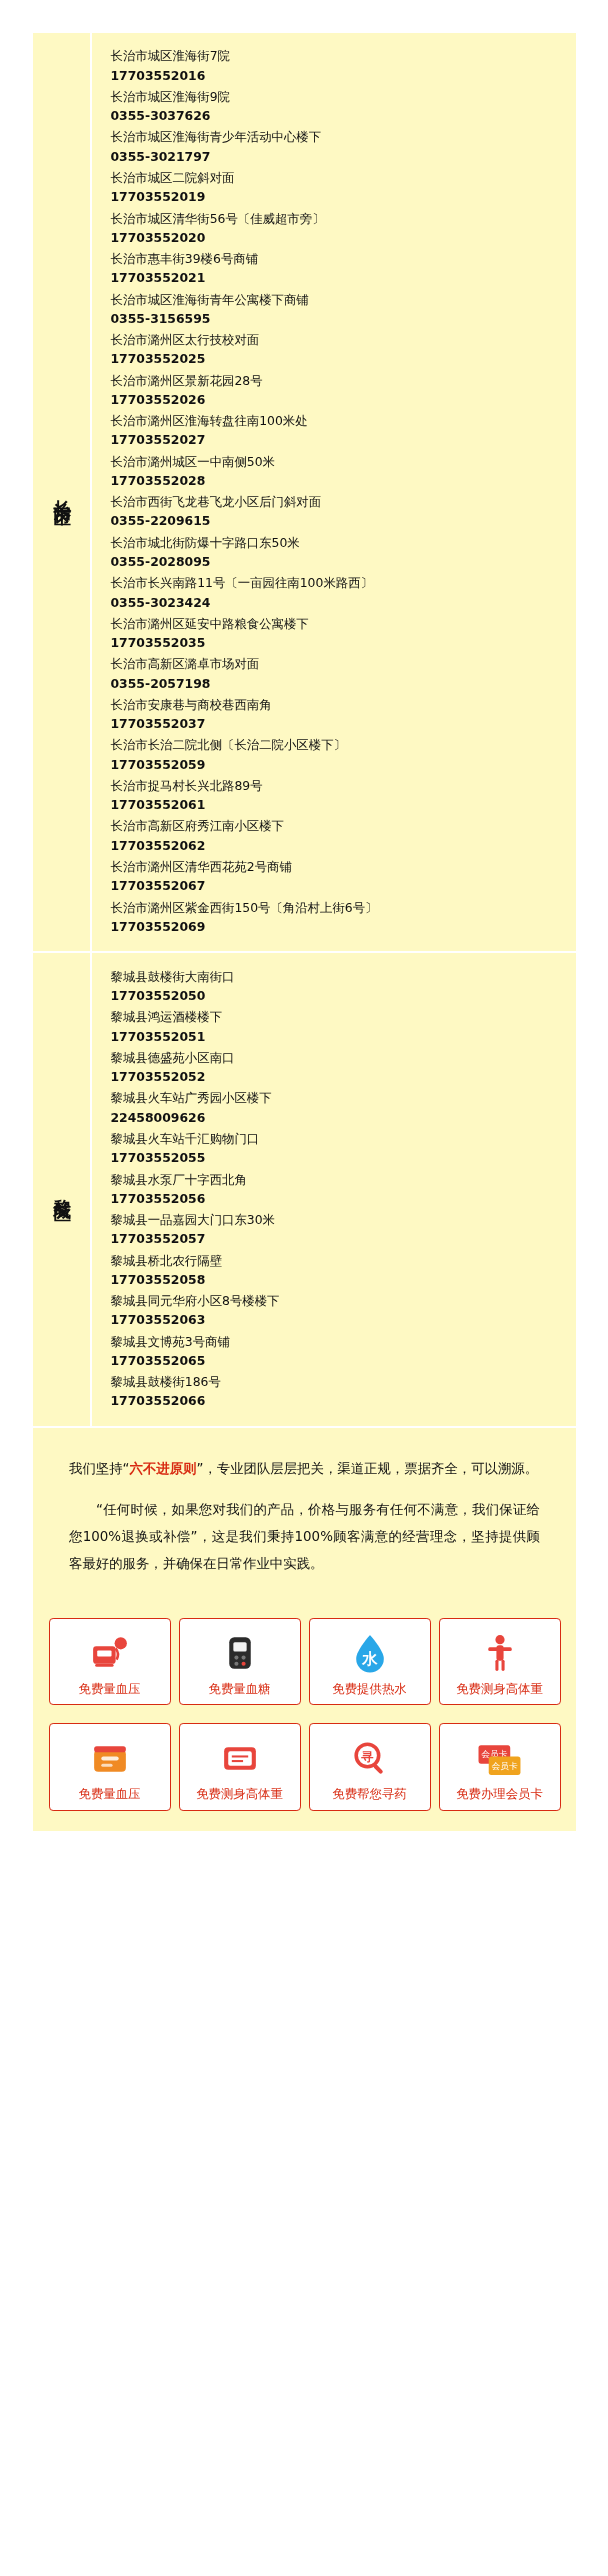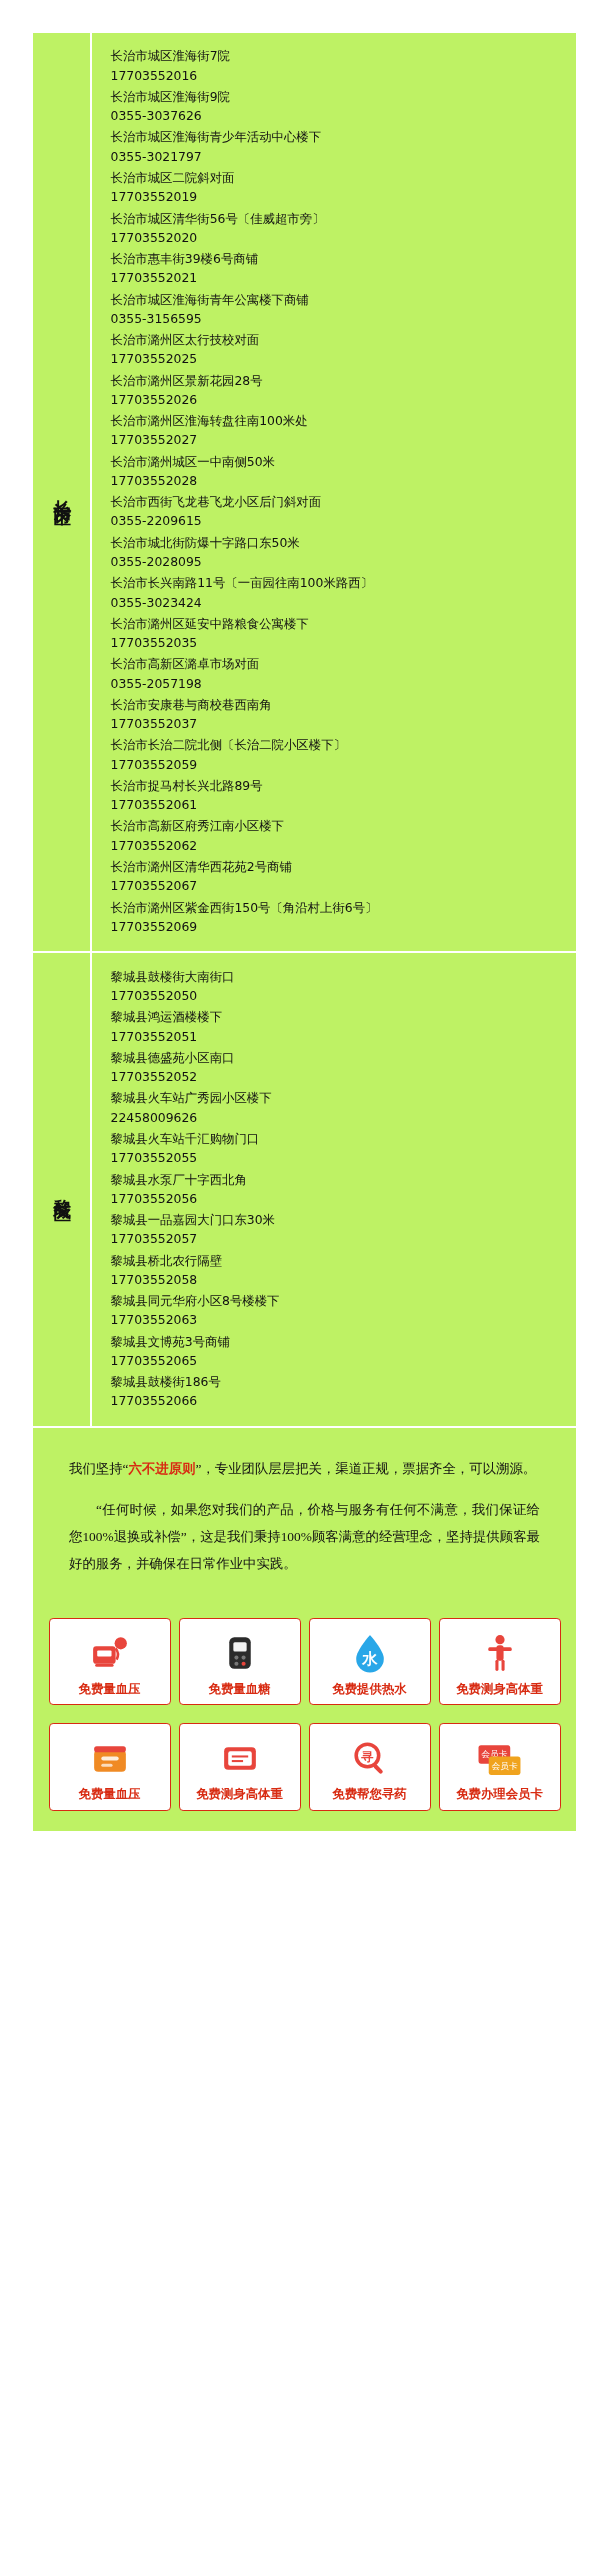"长治市城区淮海街7院" .green-panel { background: #bef264 -> #fef9c3 }
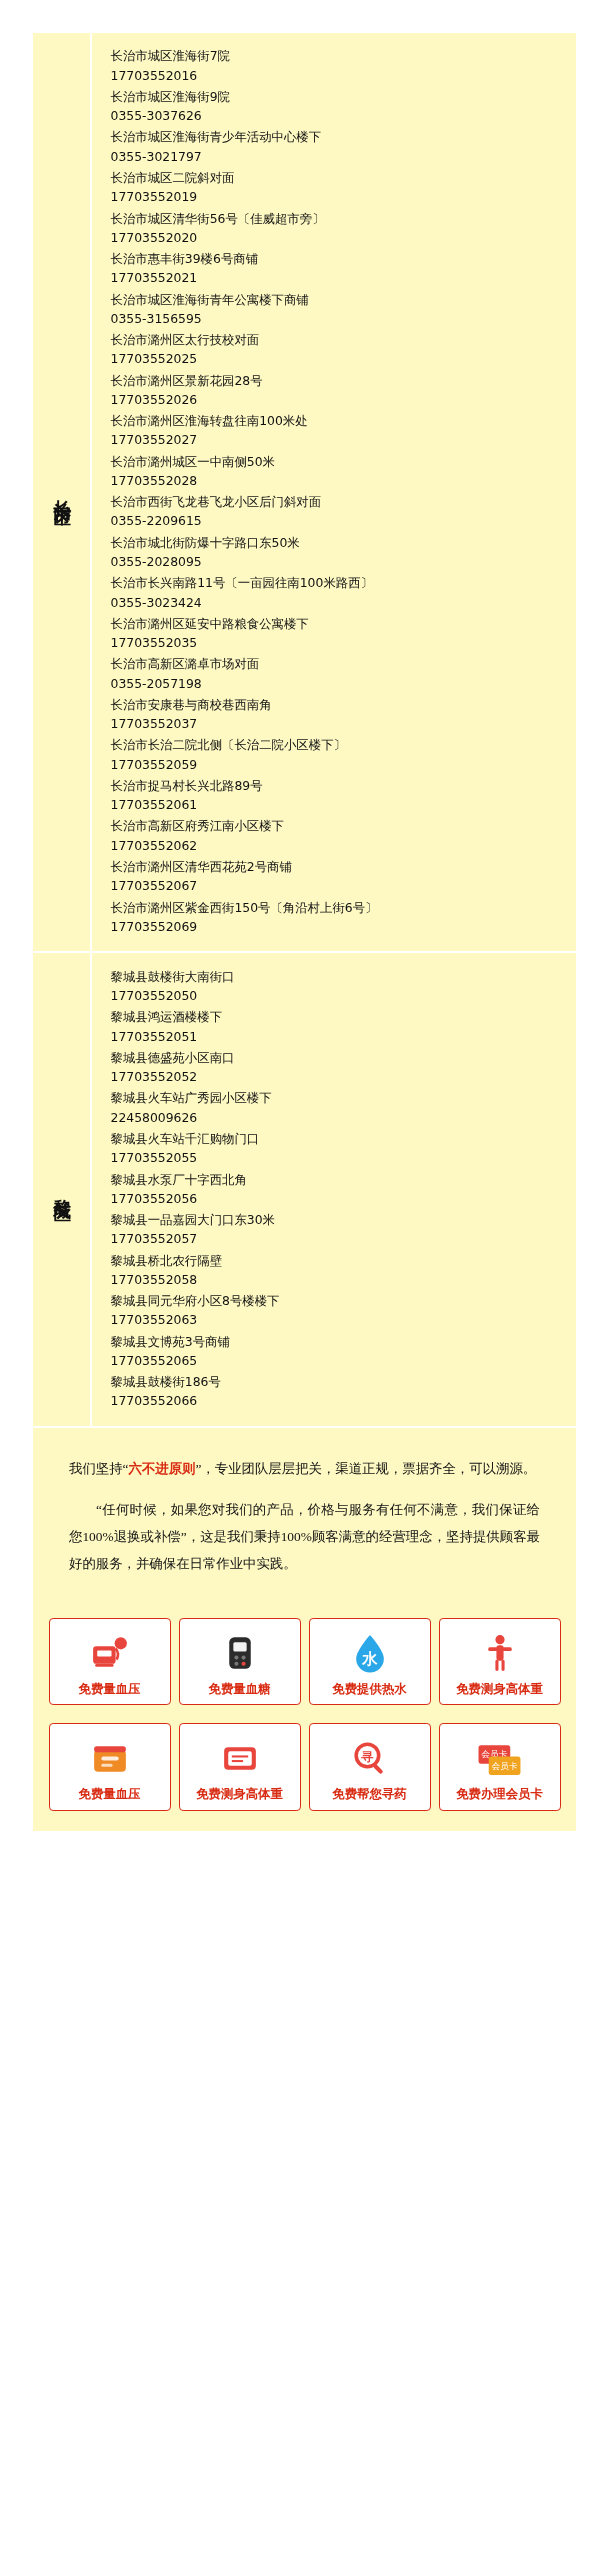"17703552016" .addr-phone { font-weight: none -> bold }
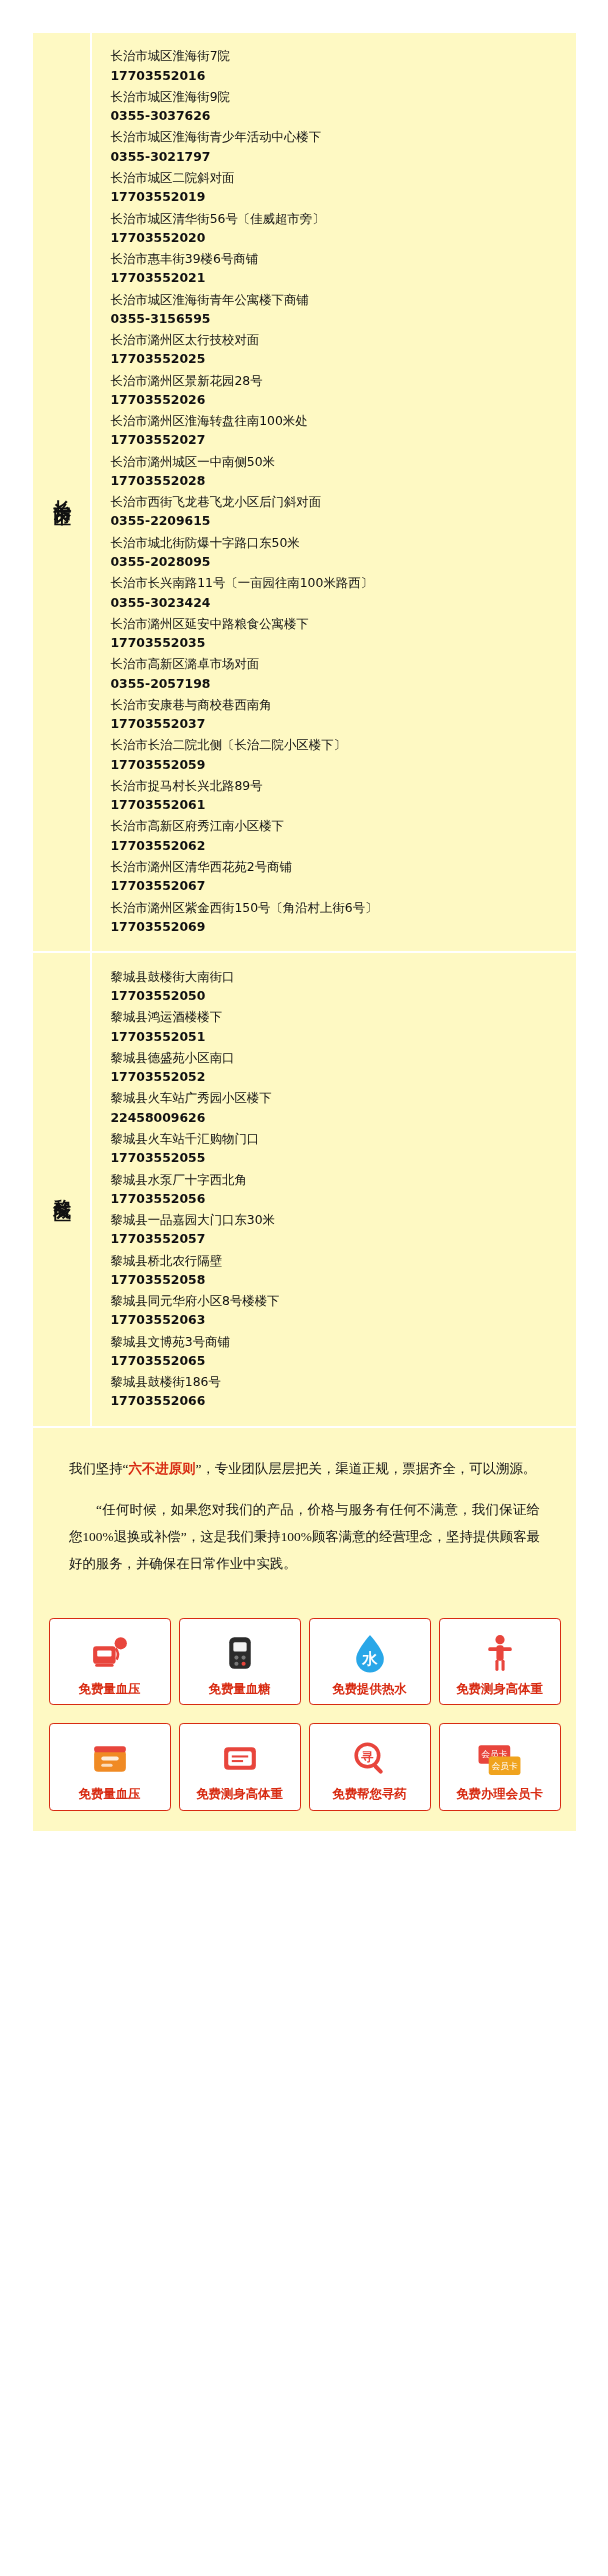"我们坚持“六不进原则”，专业团队层层把关，渠道正规，票据齐全，可以溯源。" .note-p { font-family: Liberation Serif, serif -> none }
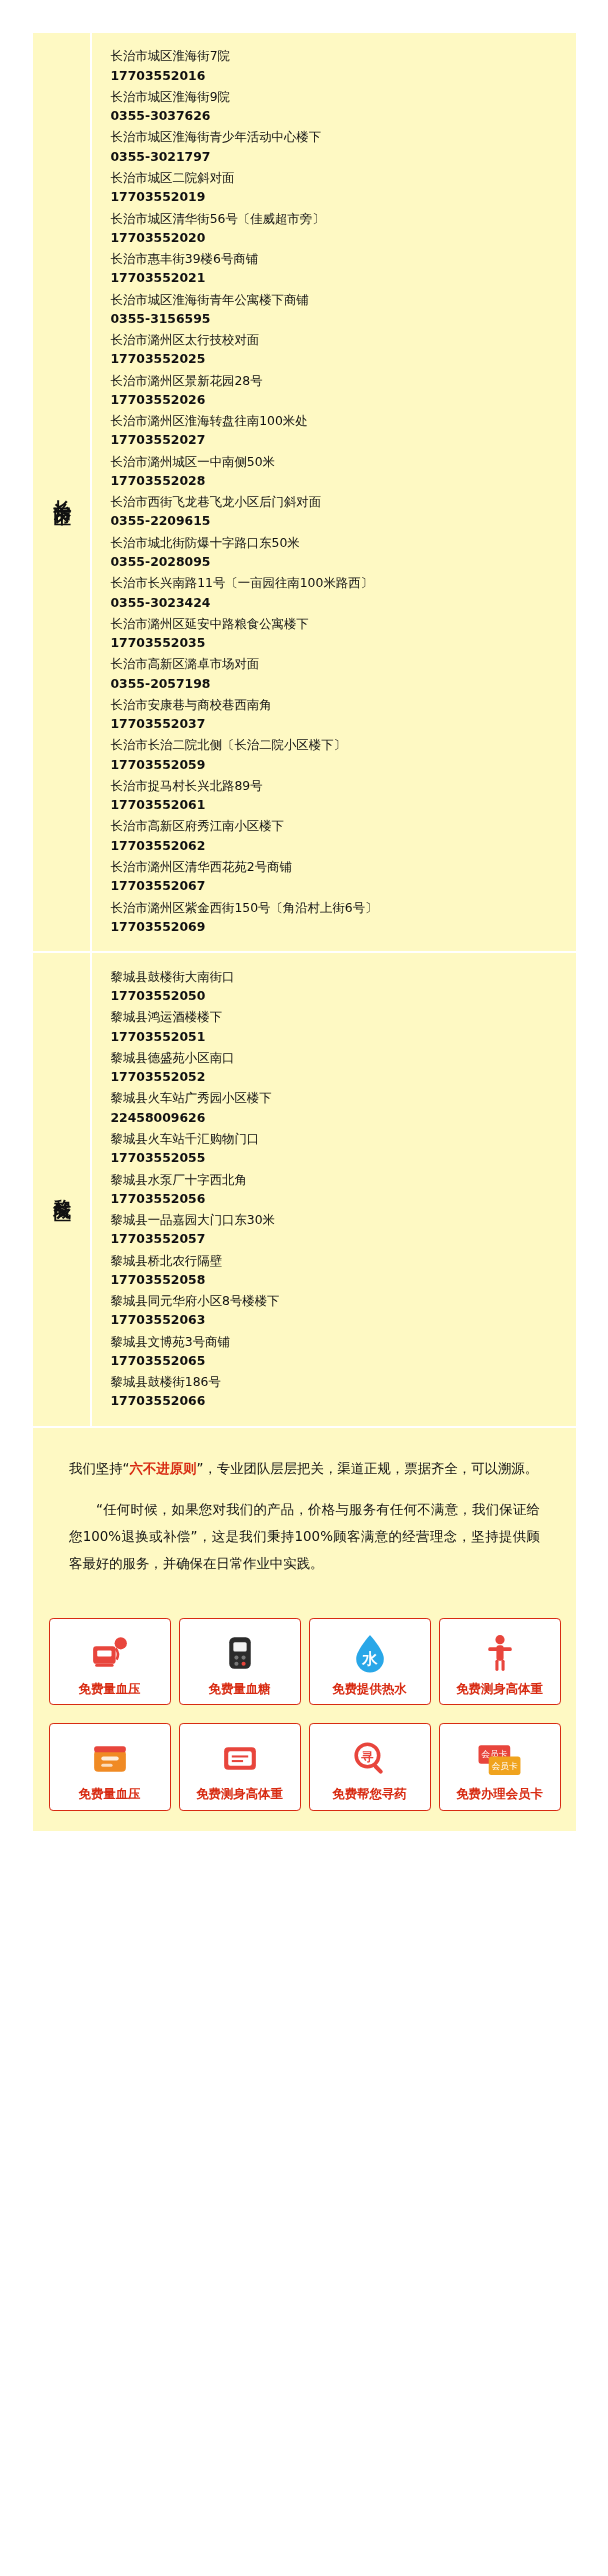"免费量血压" .service-label { font-weight: bold -> normal }
